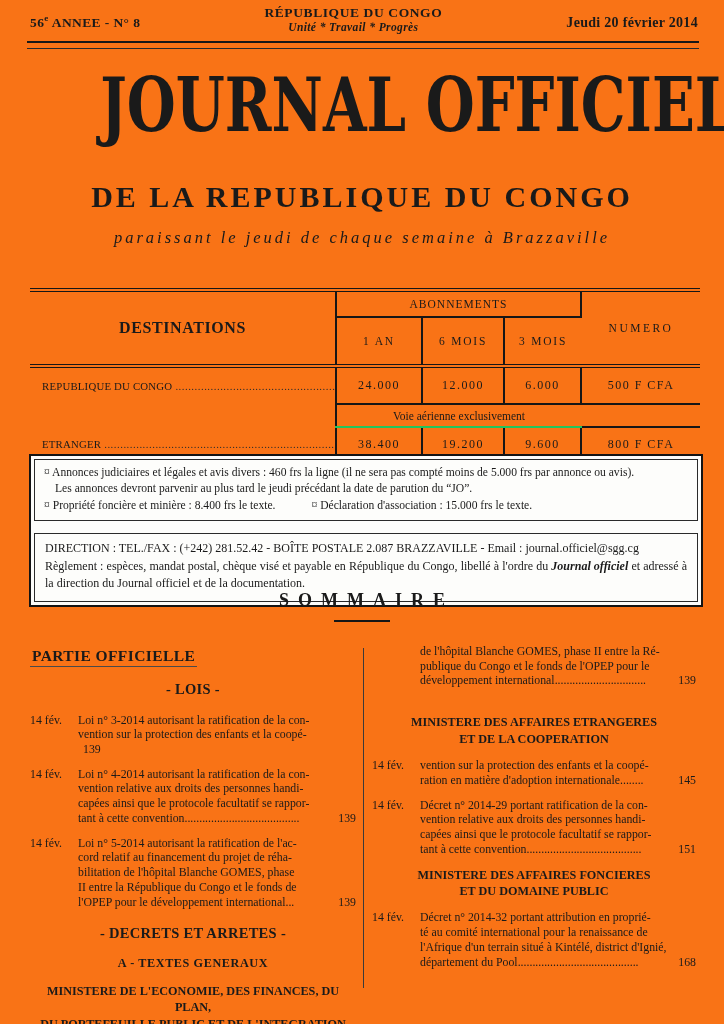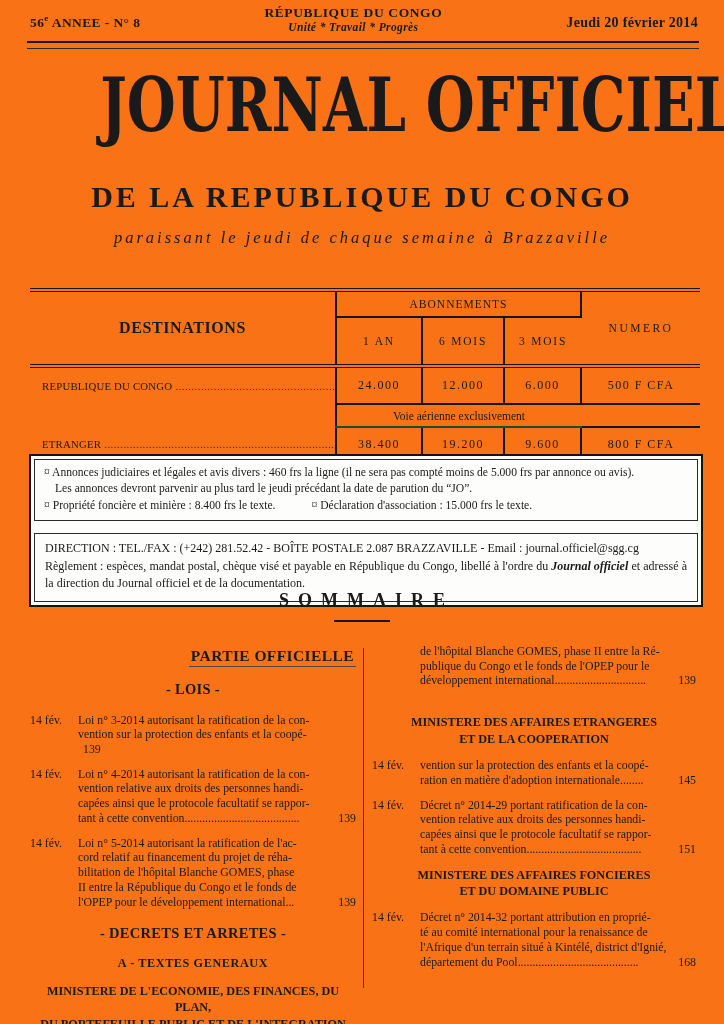"Voie aérienne exclusivement" tr.r-air .a-note { border-bottom: 2px solid #14532d -> 2px solid #22c55e }
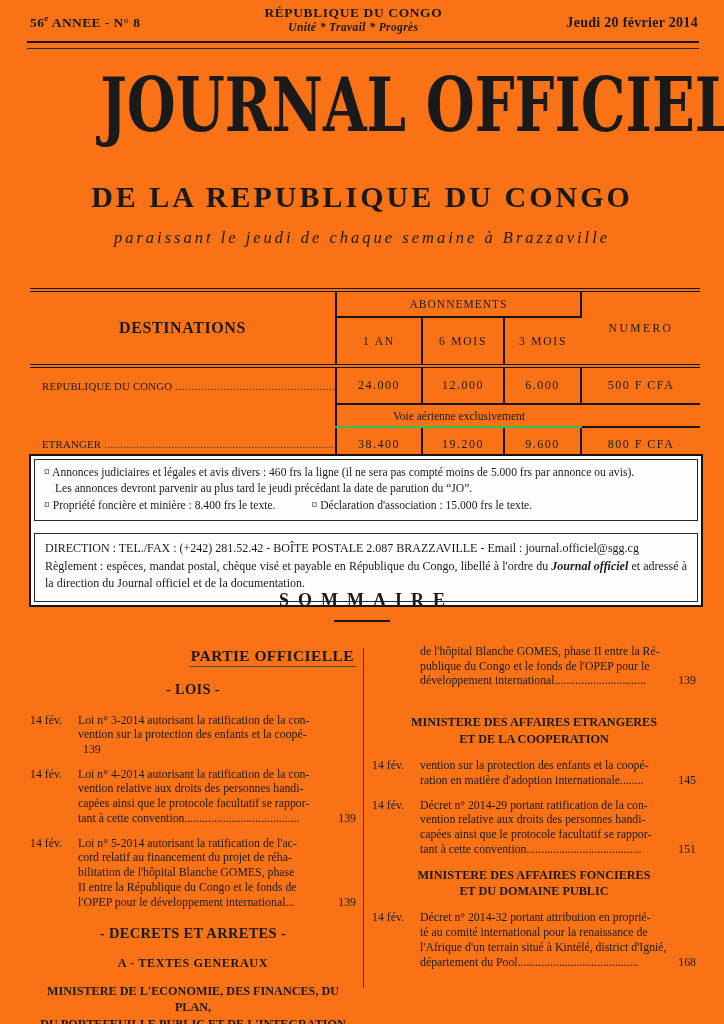"PARTIE OFFICIELLE" .h-part { text-align: right -> left }
